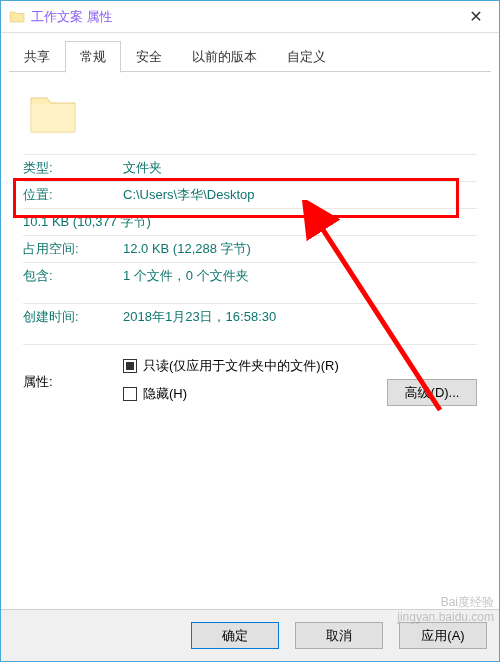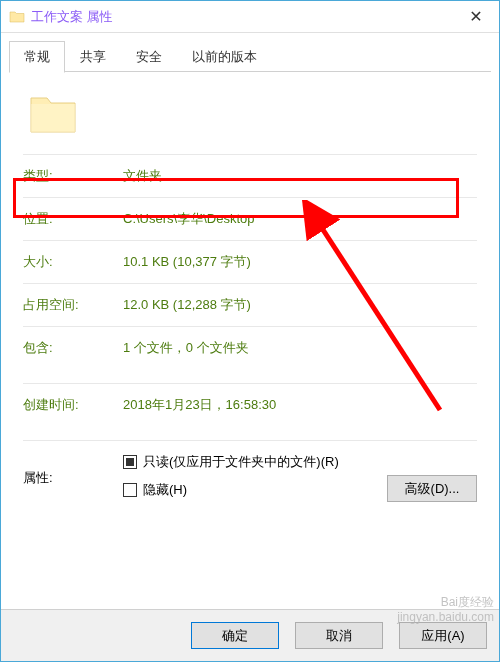"常规" div.tab { order: before "共享" -> after "共享" }
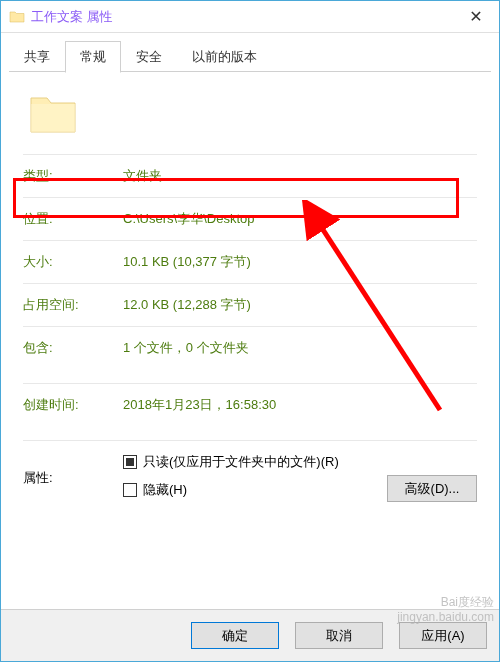"自定义" div.tab { html: none -> <div>自定义</div> }
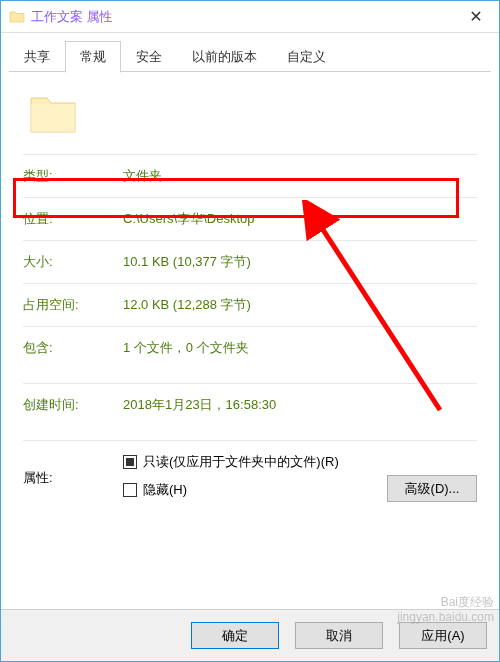"类型:" .row { color: #4d7c0f -> #0f766e; padding: 12px 0 -> 4px 0 }
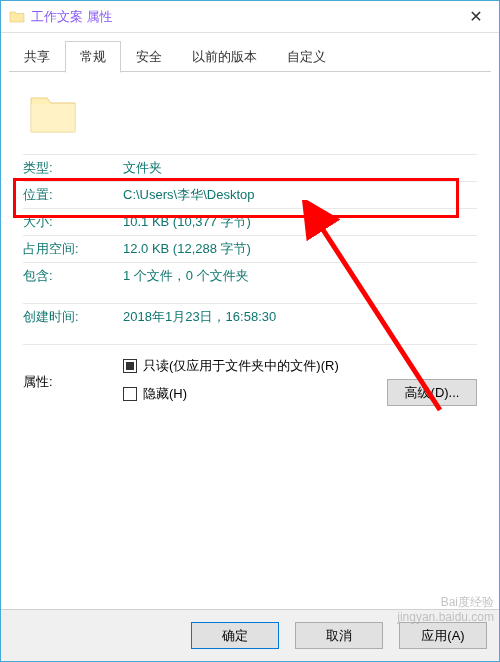"大小:" div.label { html: <div>大小:</div> -> none }
